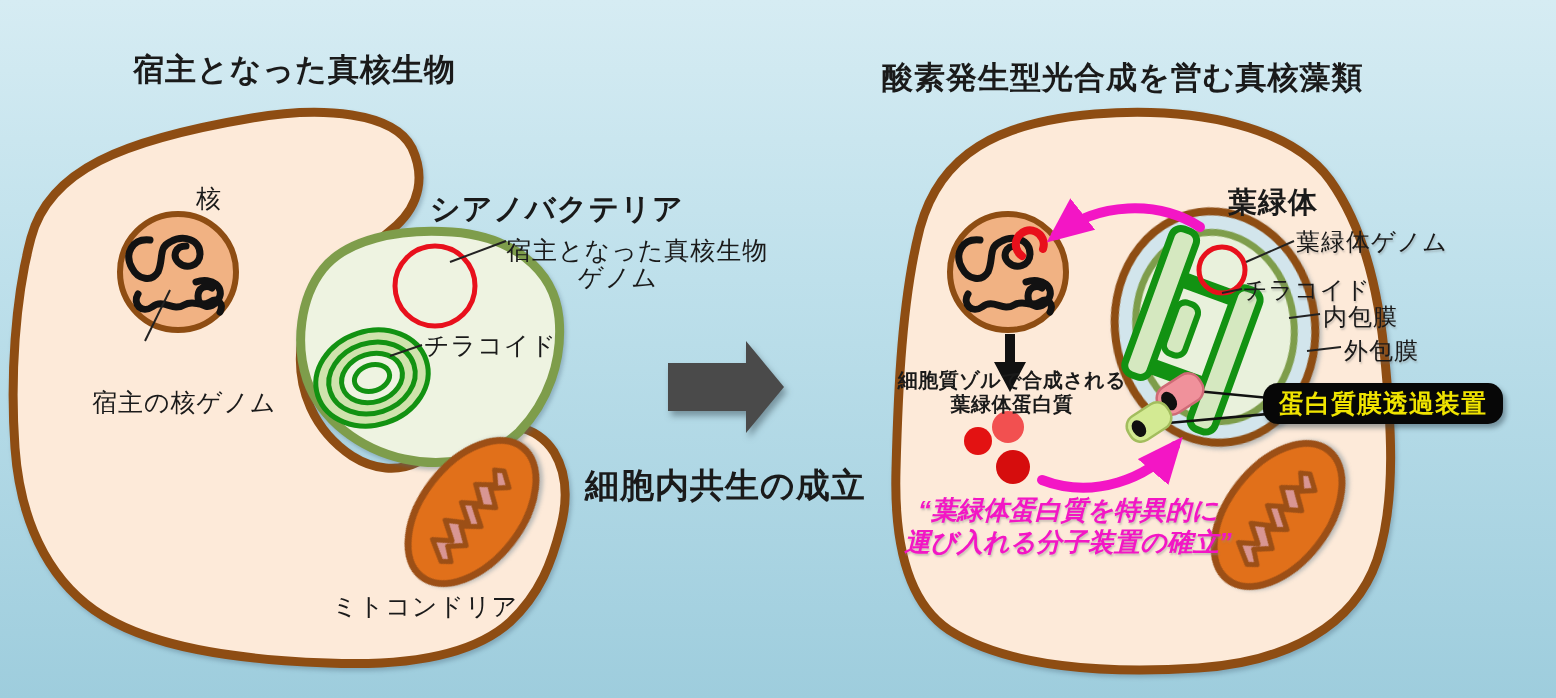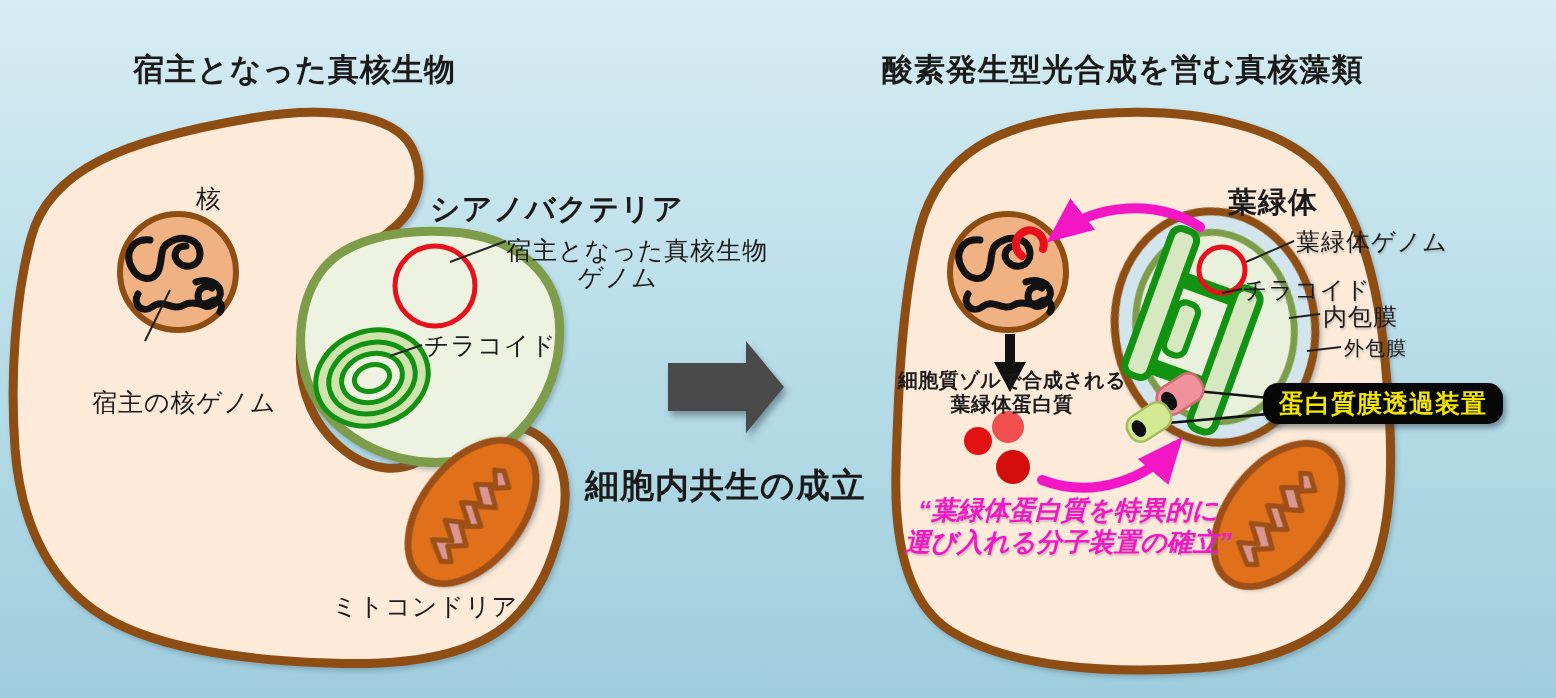"酸素発生型光合成を営む真核藻類" div.lbl { top: 52px -> 60px }
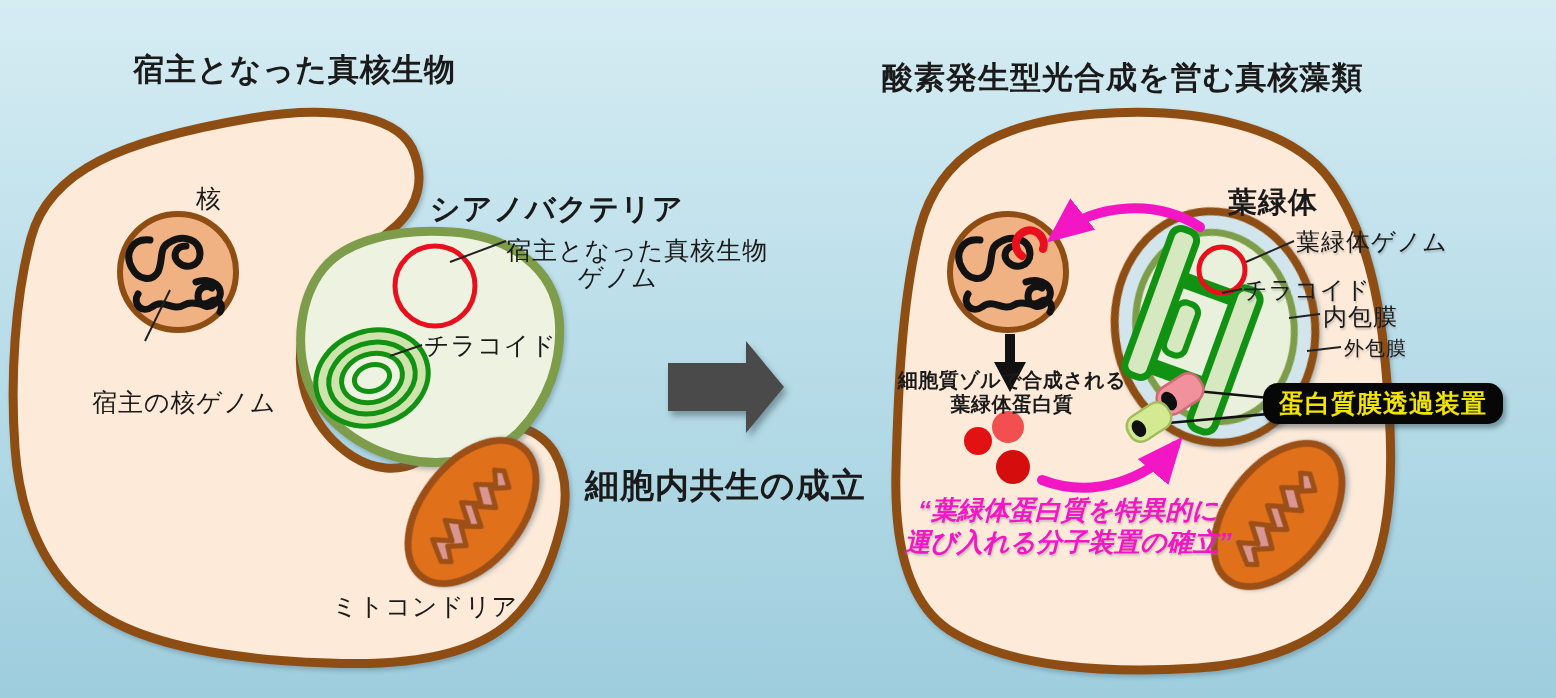"外包膜" div.lbl { font-size: 20px -> 24px }
